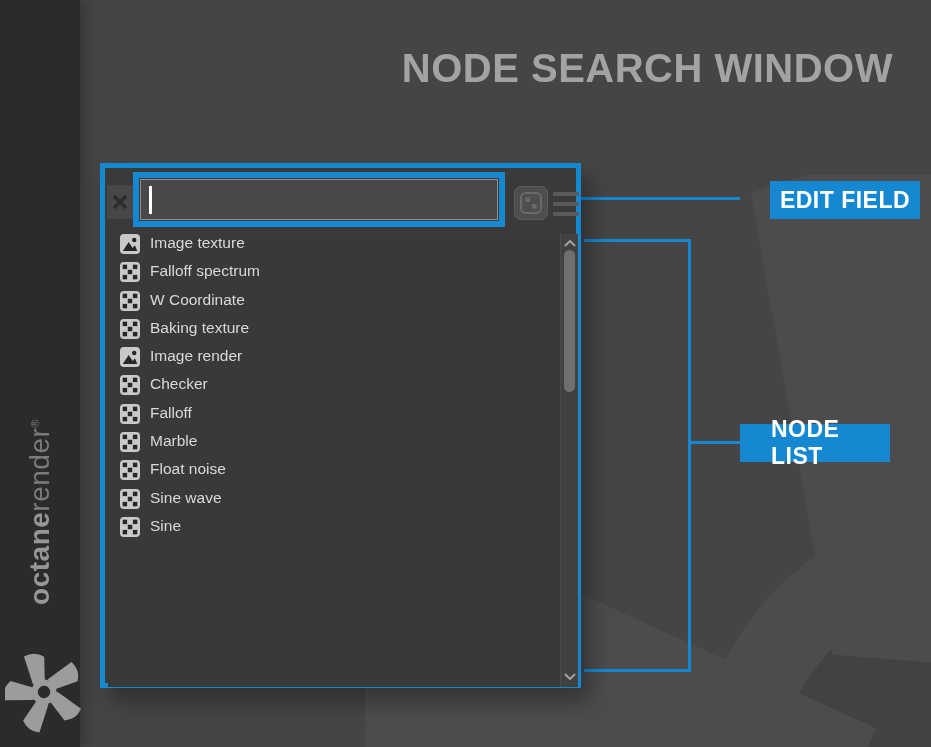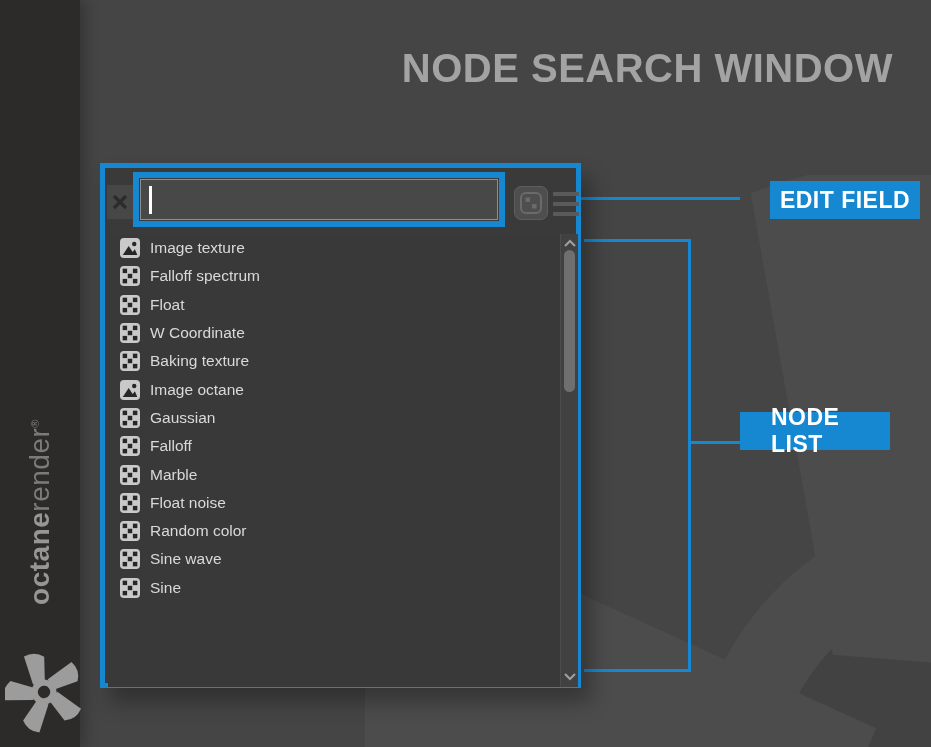"Image texture" .node-row { align-items: center -> none }
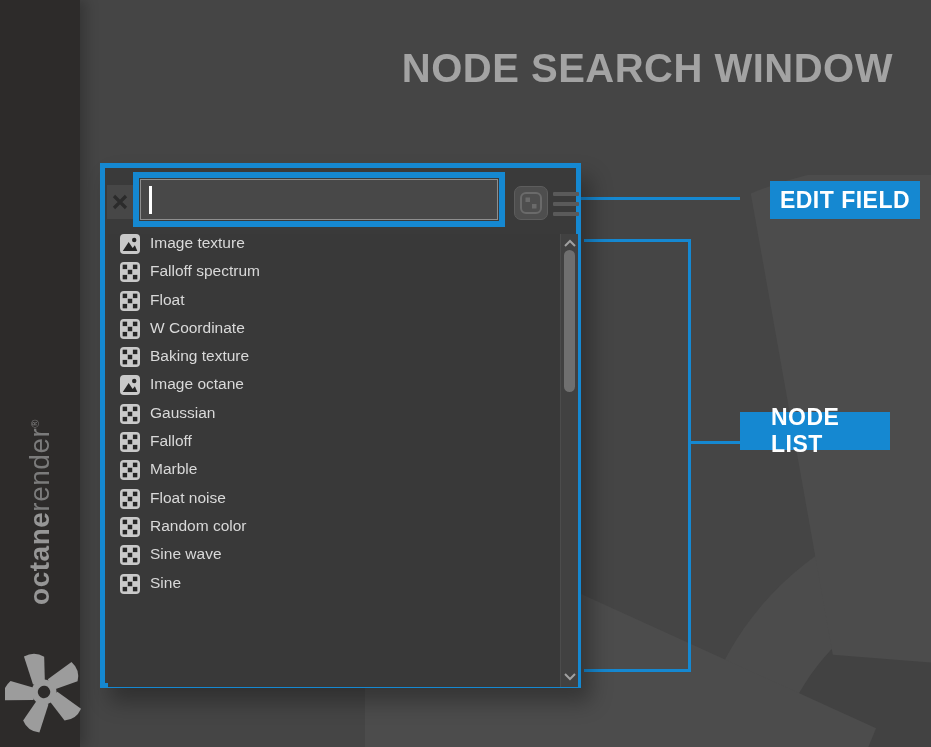"Float" div.node-row { html: <div> <svg> <rect></rect> <rect></rect> <rect></rect> <rect></rect> <rect></rect> <rect></rect> </svg> <span>Float</span> </div> -> none }
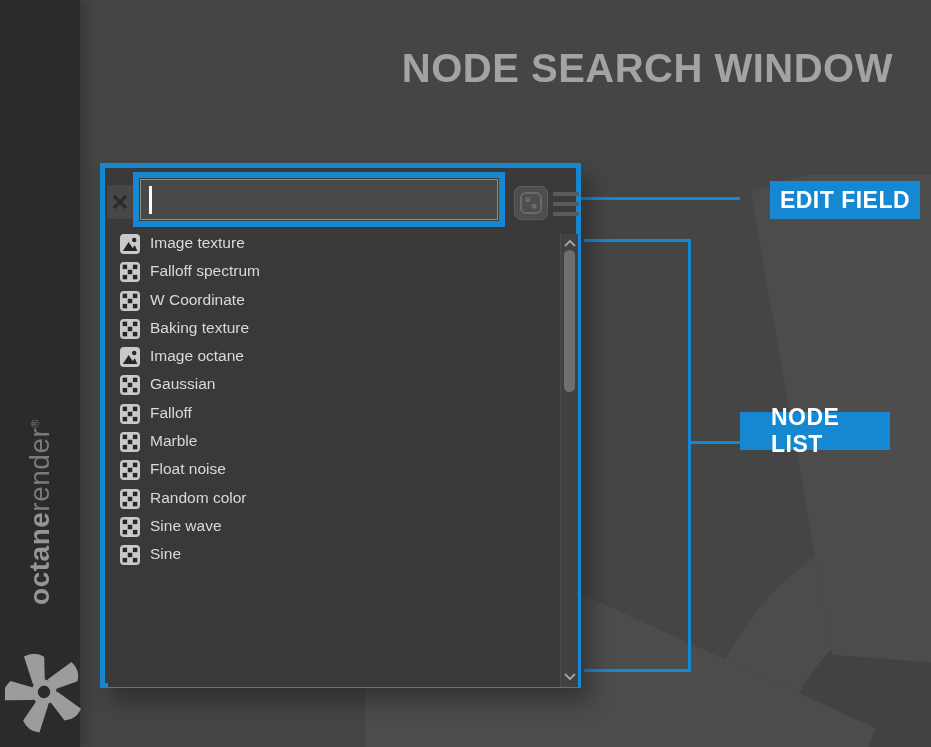"Image octane" span.node-label { text: octane -> render }
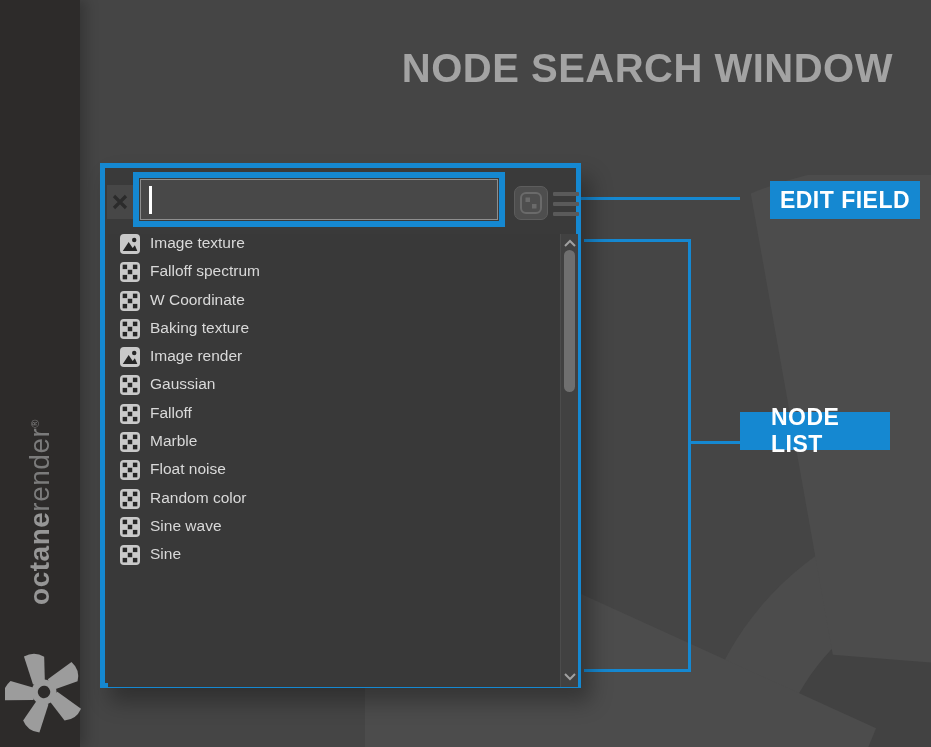"Gaussian" span.node-label { text: Gaussian -> Checker }
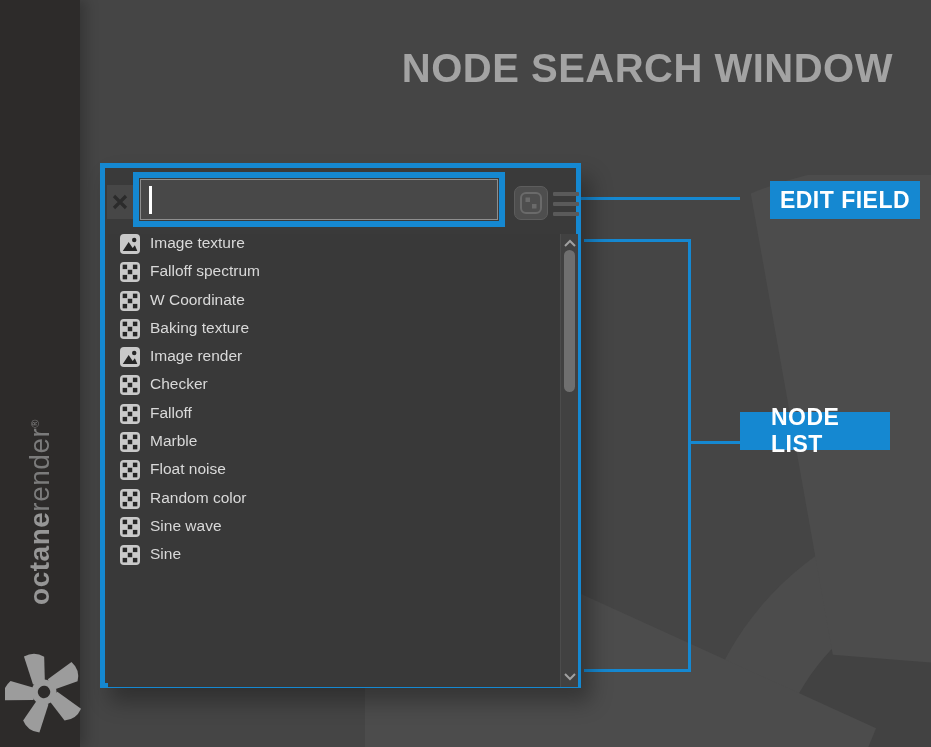"NODE LIST" .callout-list { top: 412px -> 424px }
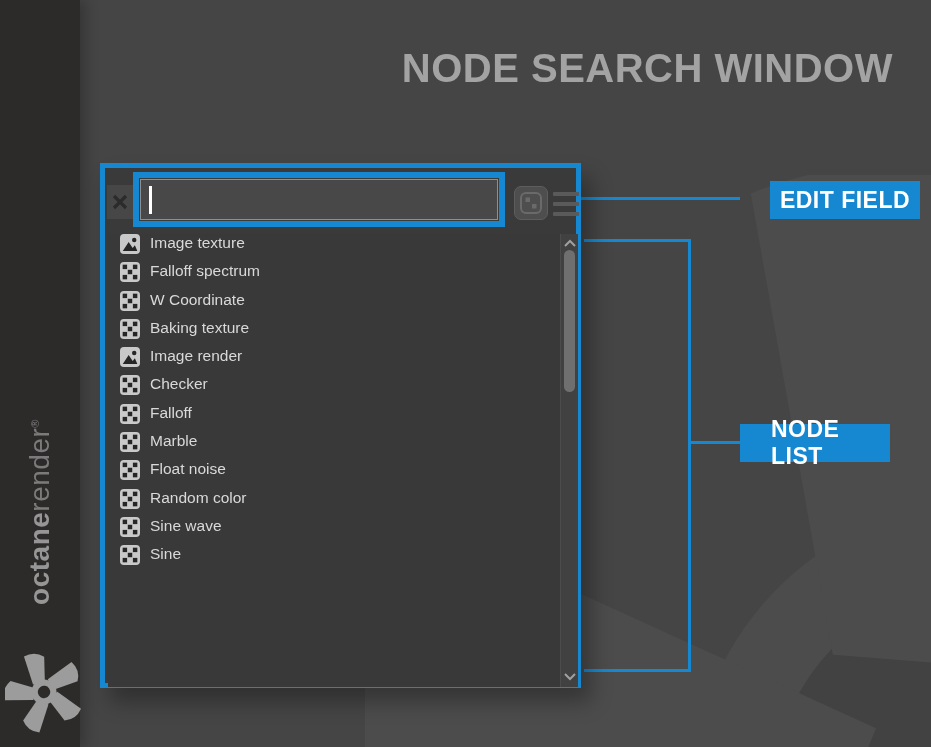"Random color" div.node-row { html: <div> <svg> <rect></rect> <rect></rect> <rect></rect> <rect></rect> <rect></rect> <rect></rect> </svg> <span>Random color</span> </div> -> none }
